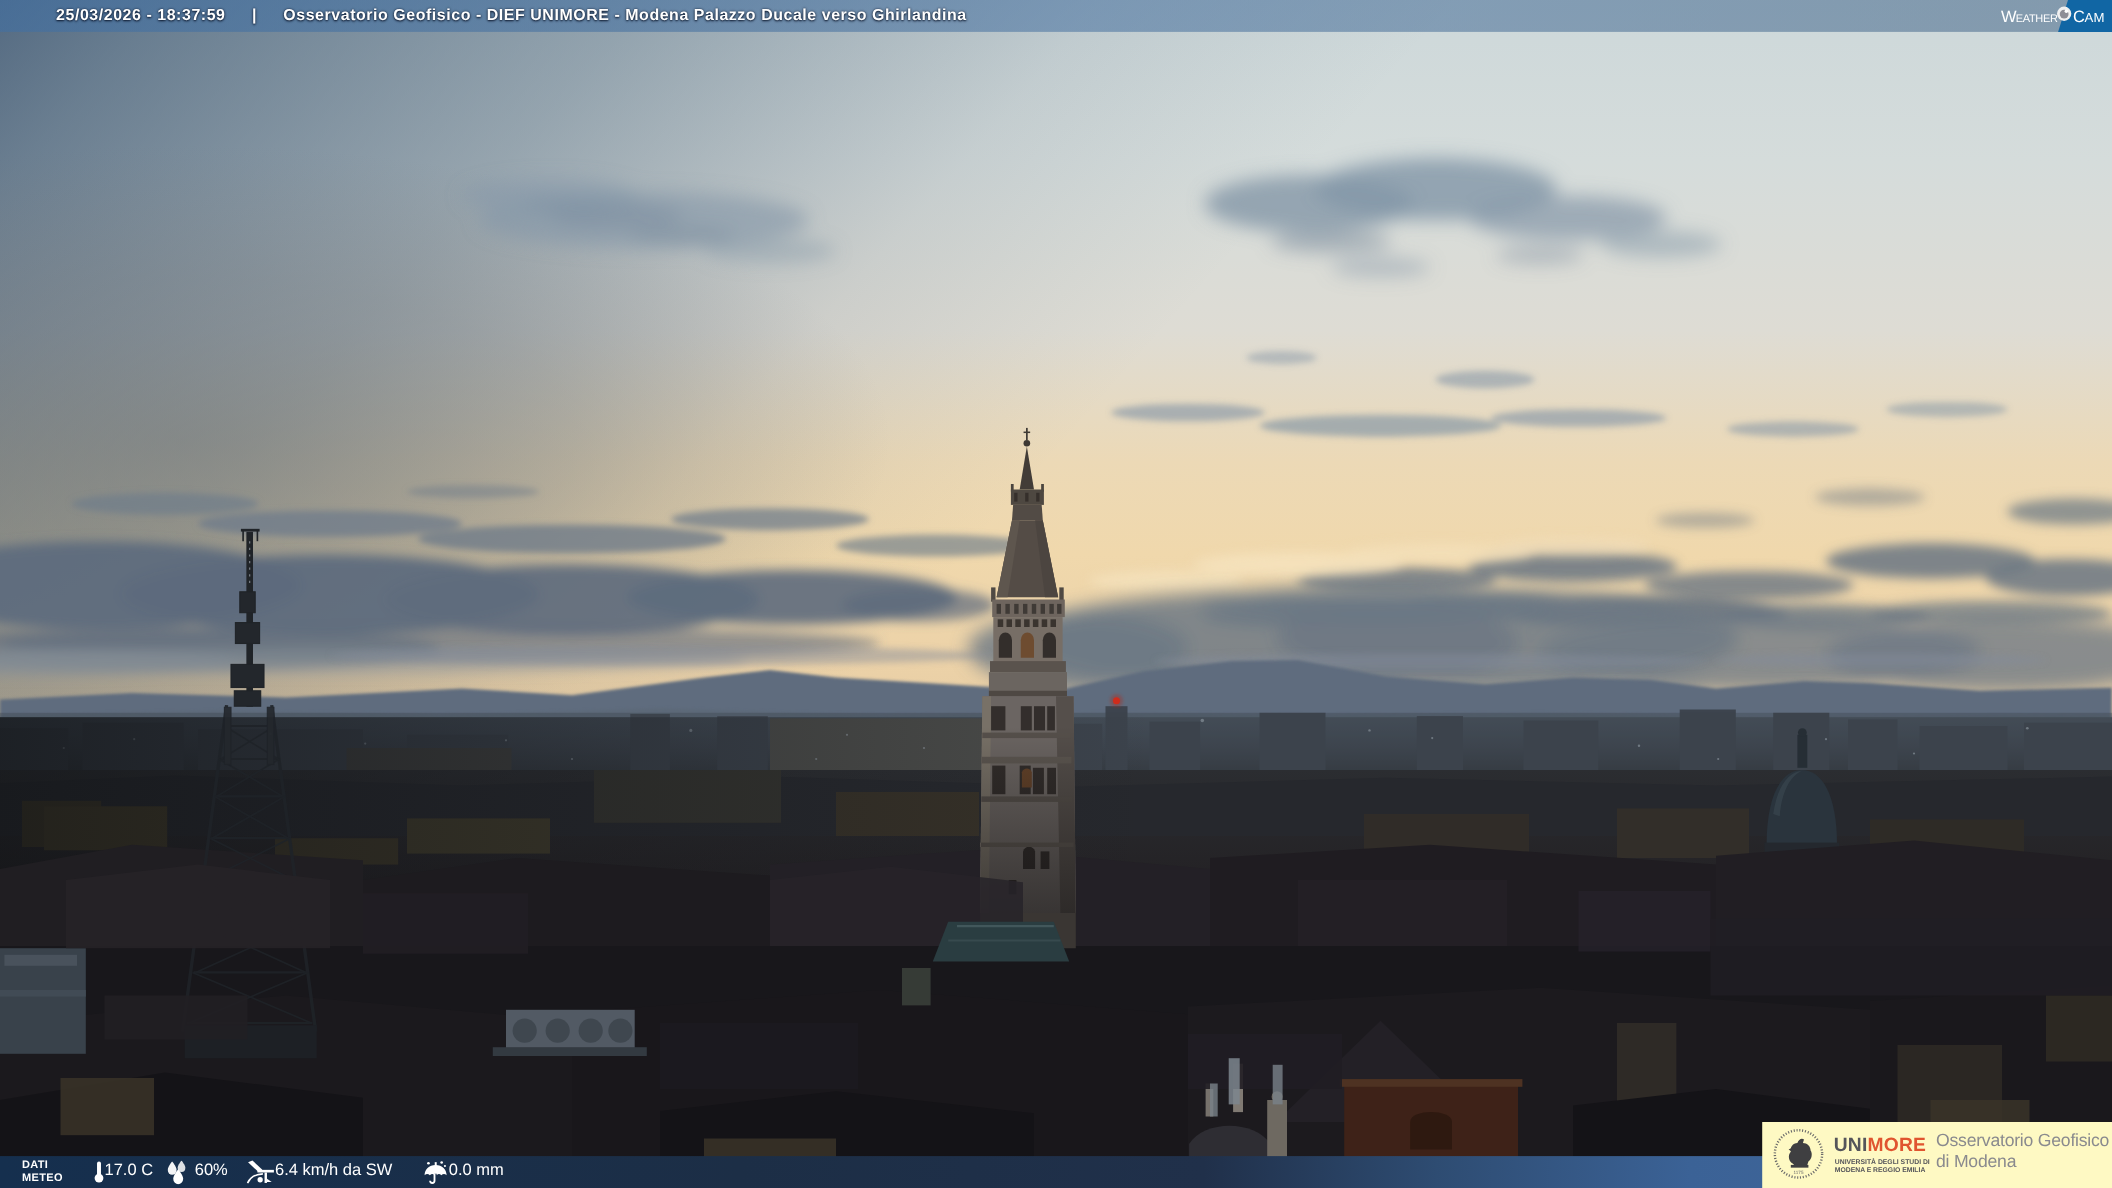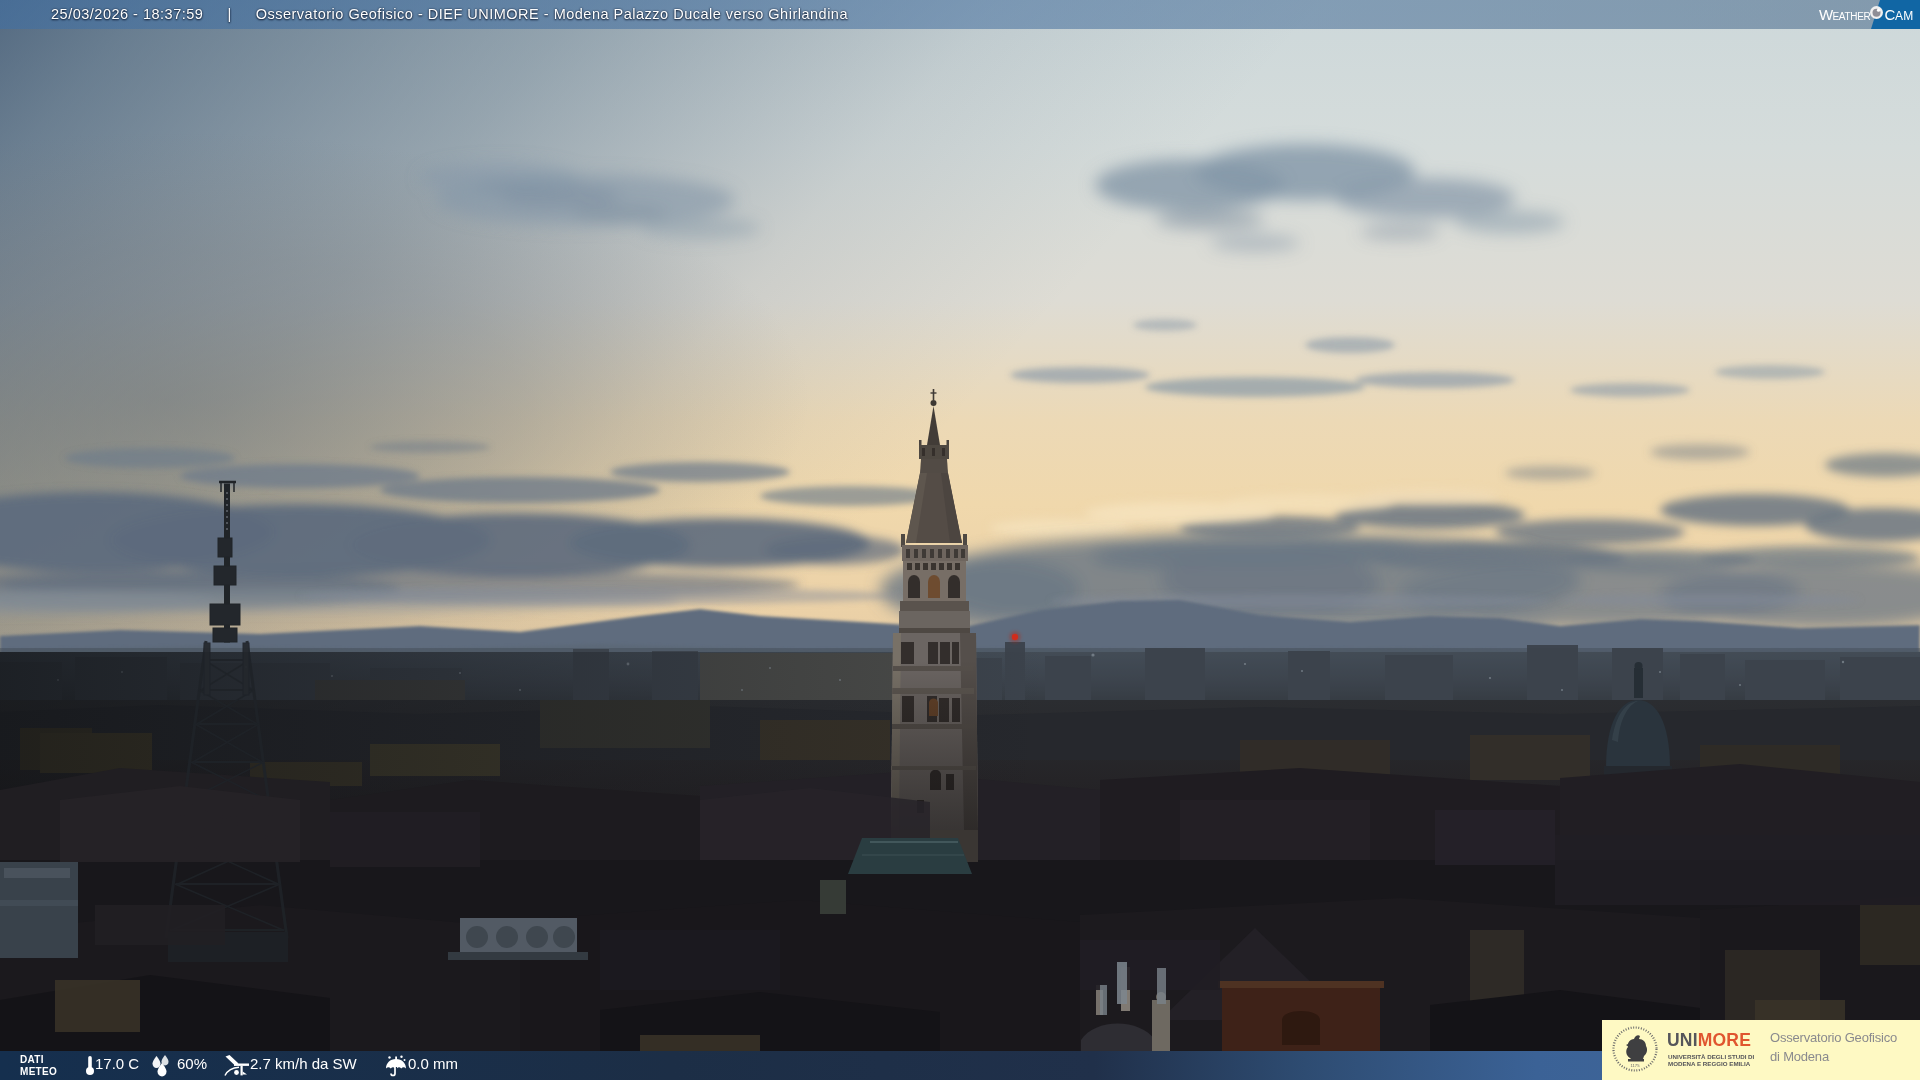"25/03/2026 - 18:37:59 | Osservatorio" .hdr { font-weight: normal -> bold }
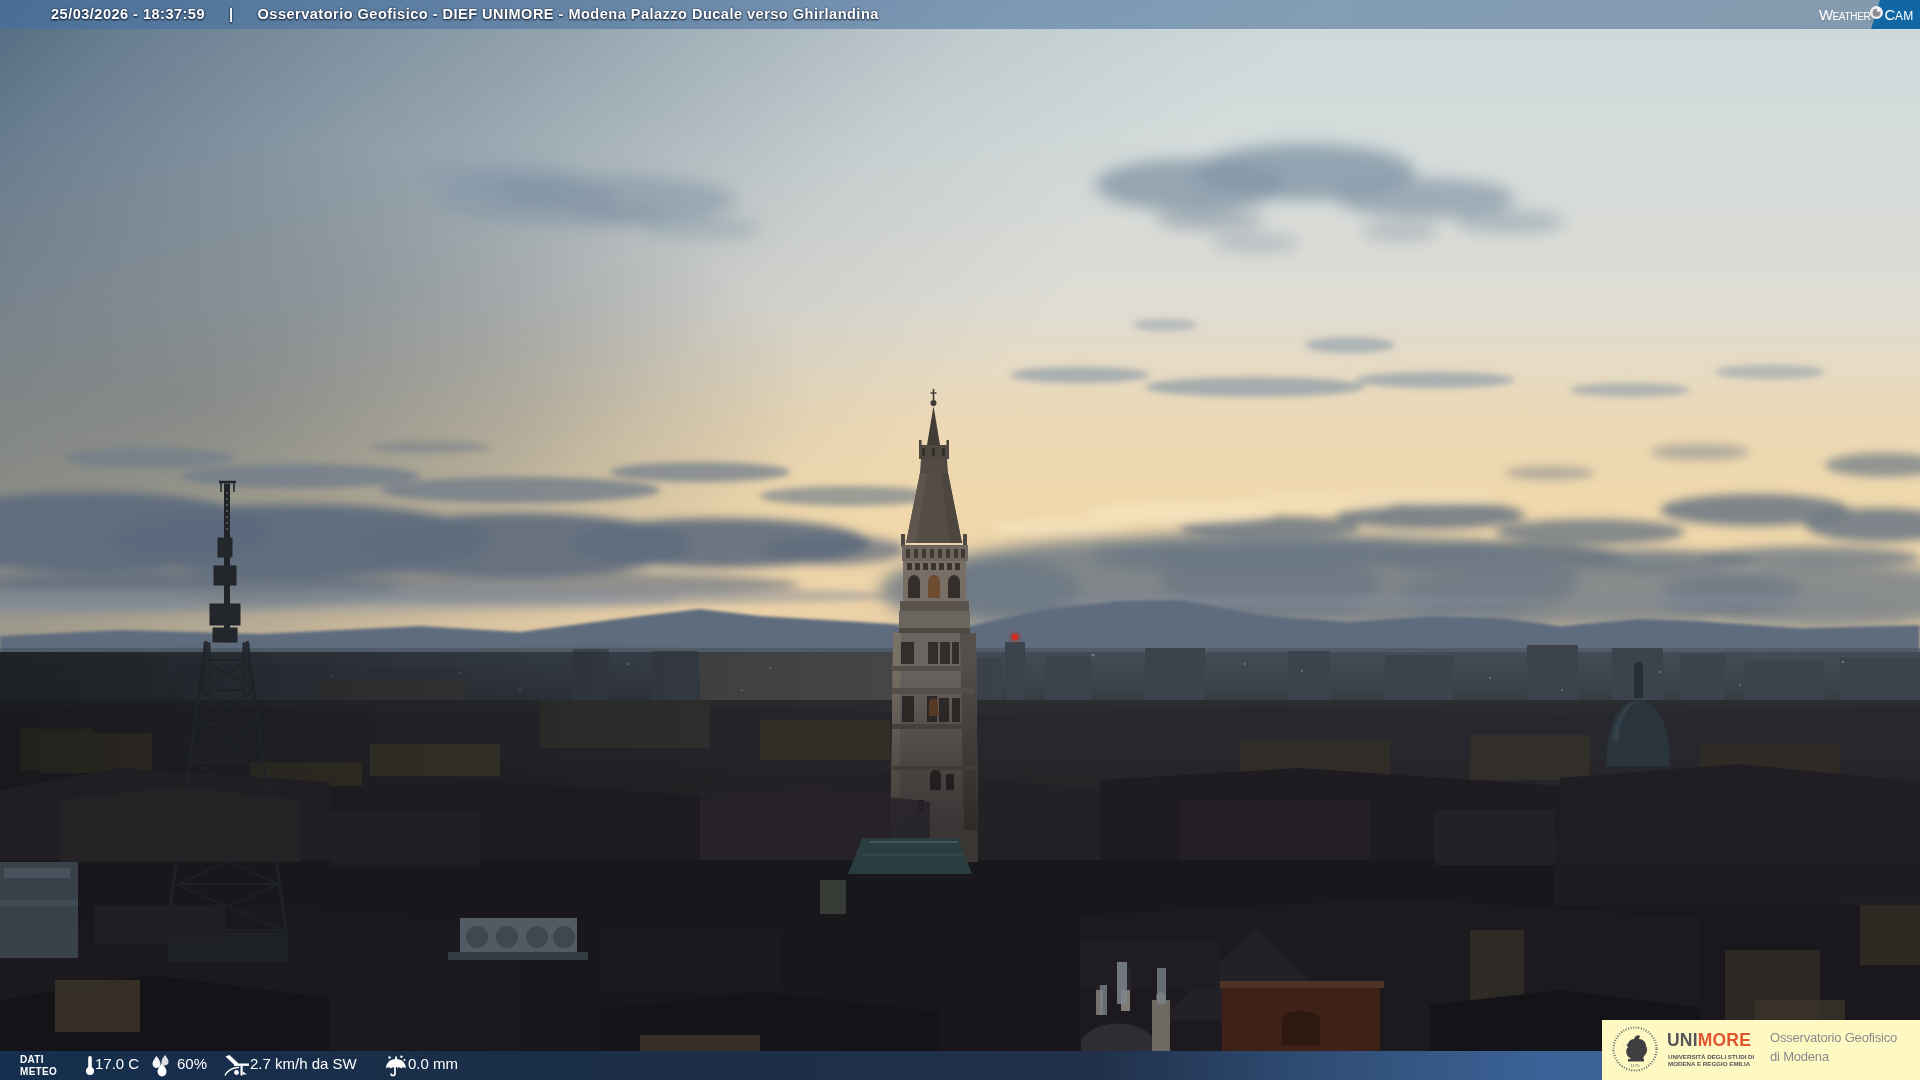"Osservatorio Geofisico" .oss { font-size: 13px -> 16px; left: 168px -> 158px }
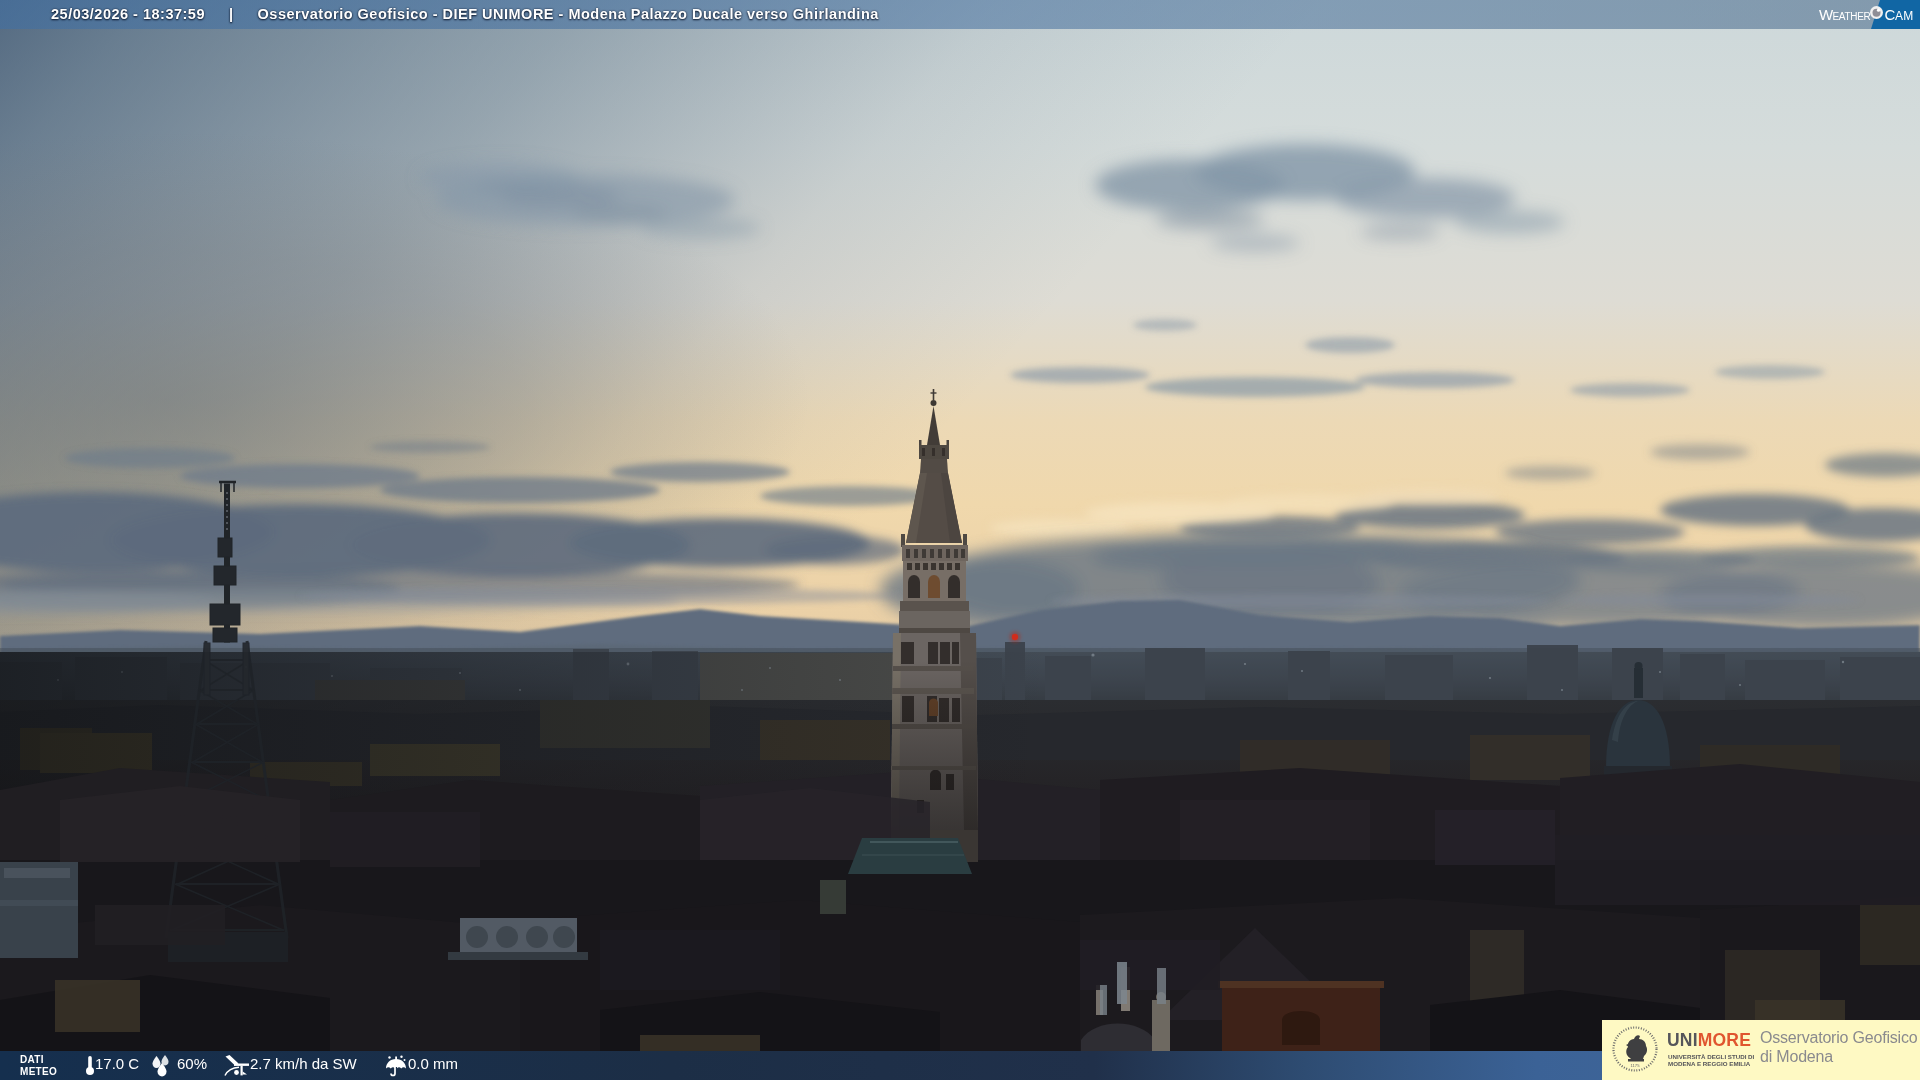"2.7 km/h da SW" div.t { text: 2.7 -> 6.4 }
